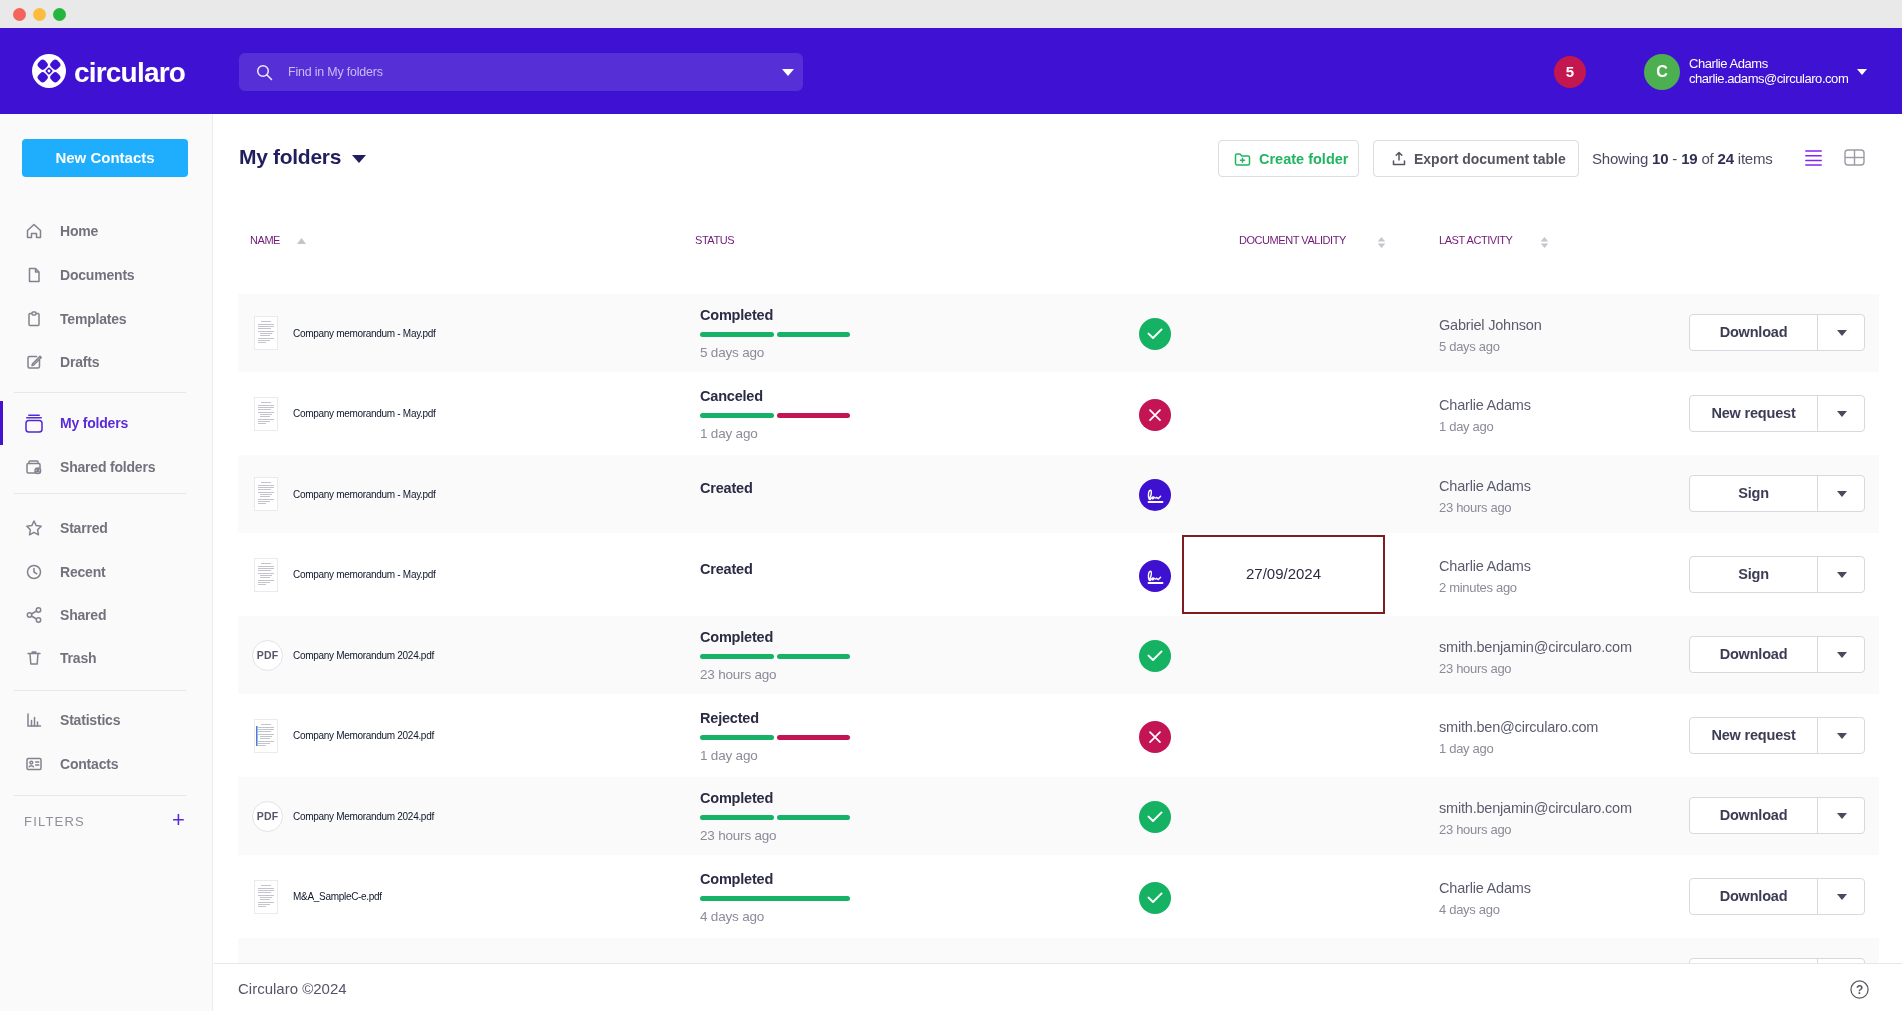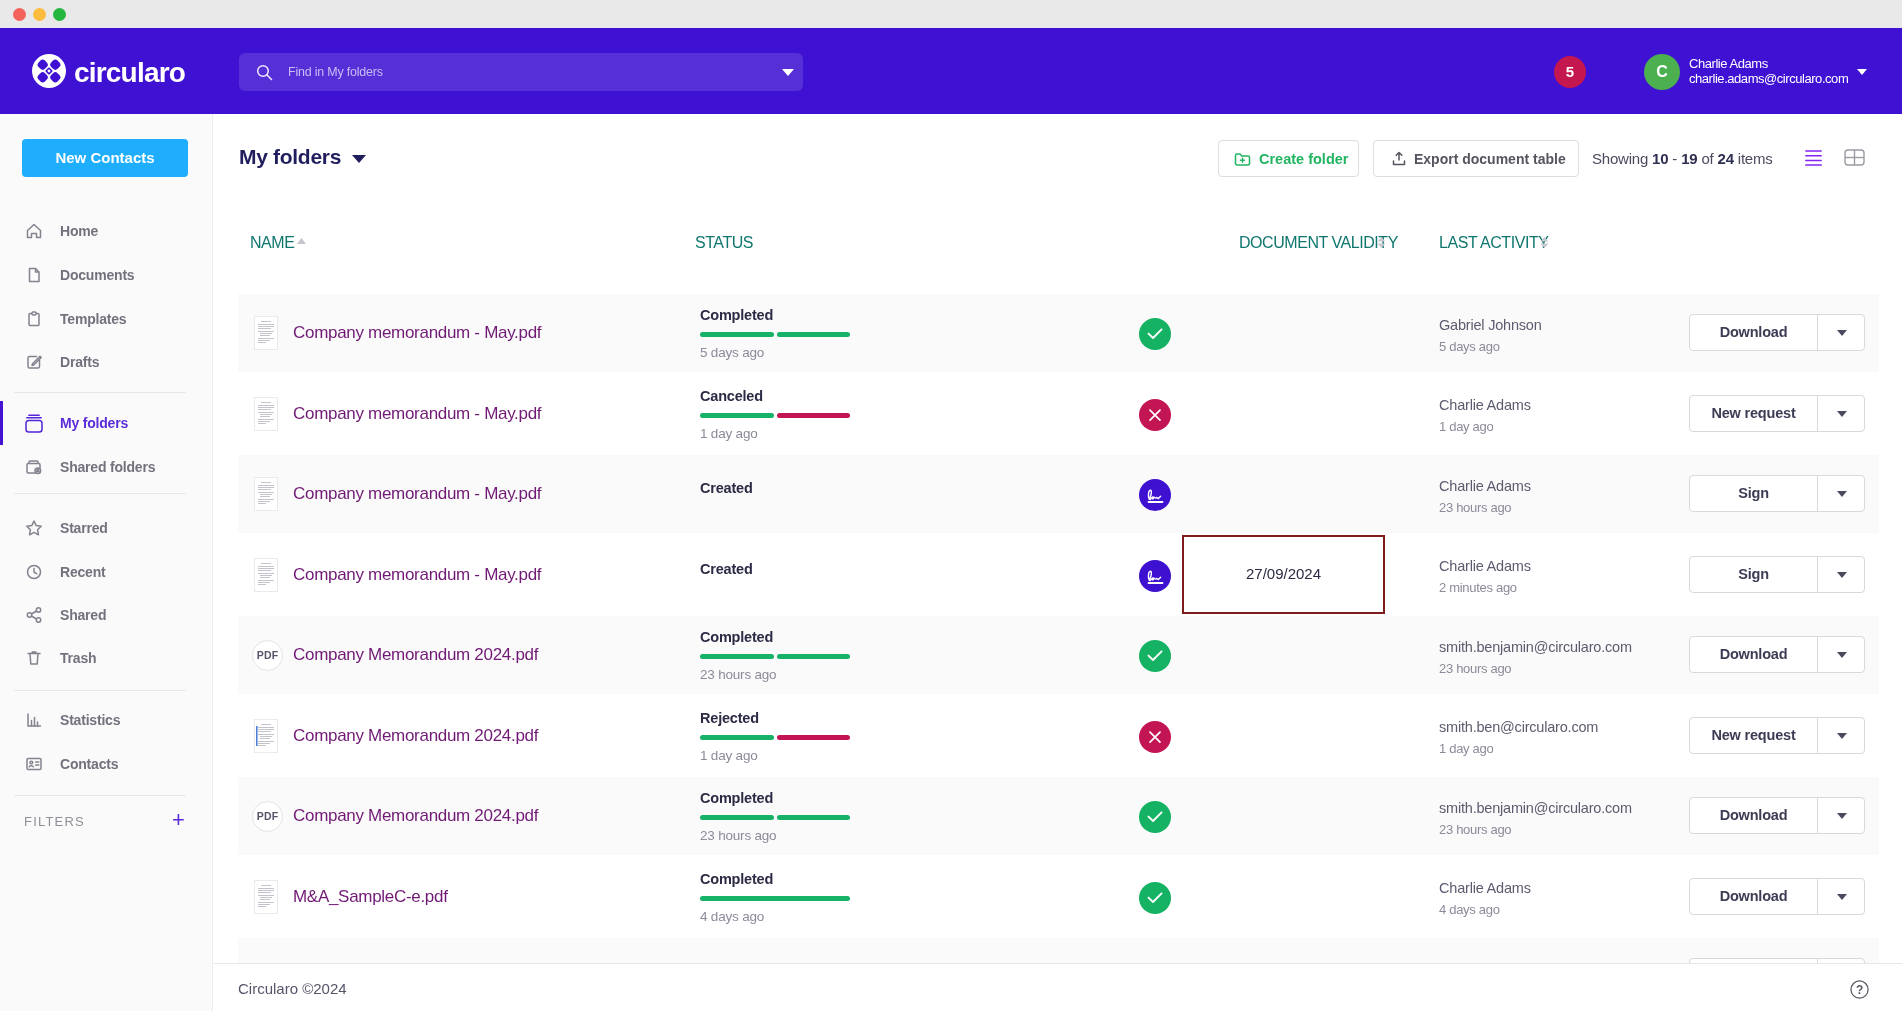"NAME" .th { color: #0f766e -> #701a75; font-size: 16px -> 11px }
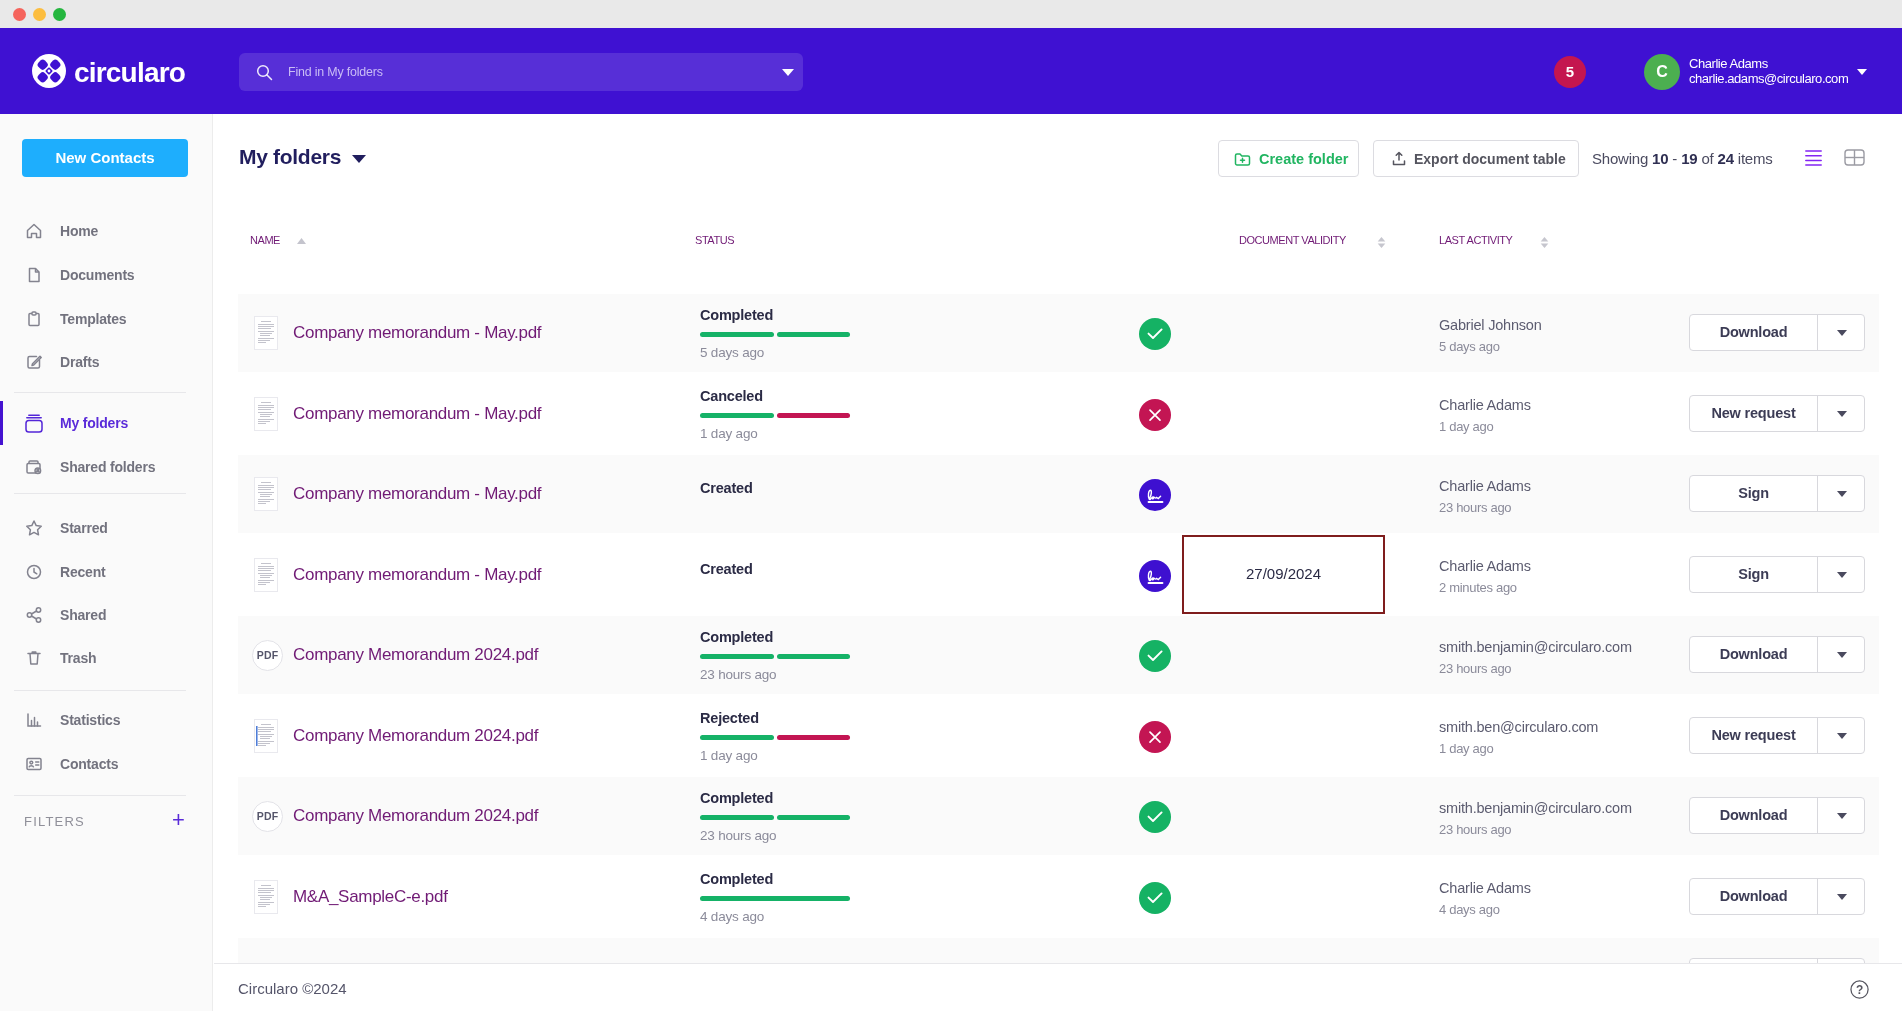"Company memorandum - May.pdf" .dname { color: #701a75 -> #0f172a; font-size: 17px -> 10px }
